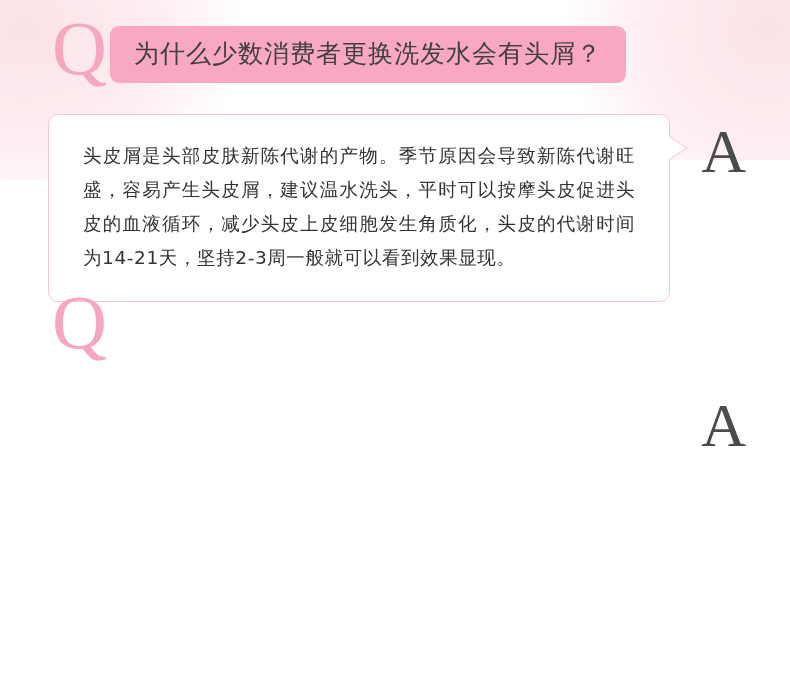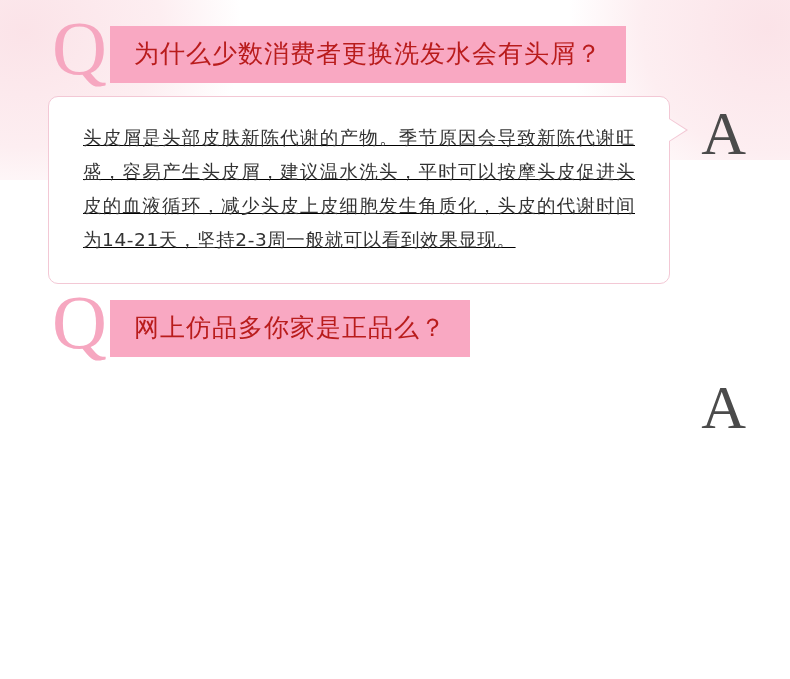"为什么少数消费者更换洗发水会有头屑？" .q-pill { border-radius: 0 -> 9px; color: #b91c1c -> #404040 }
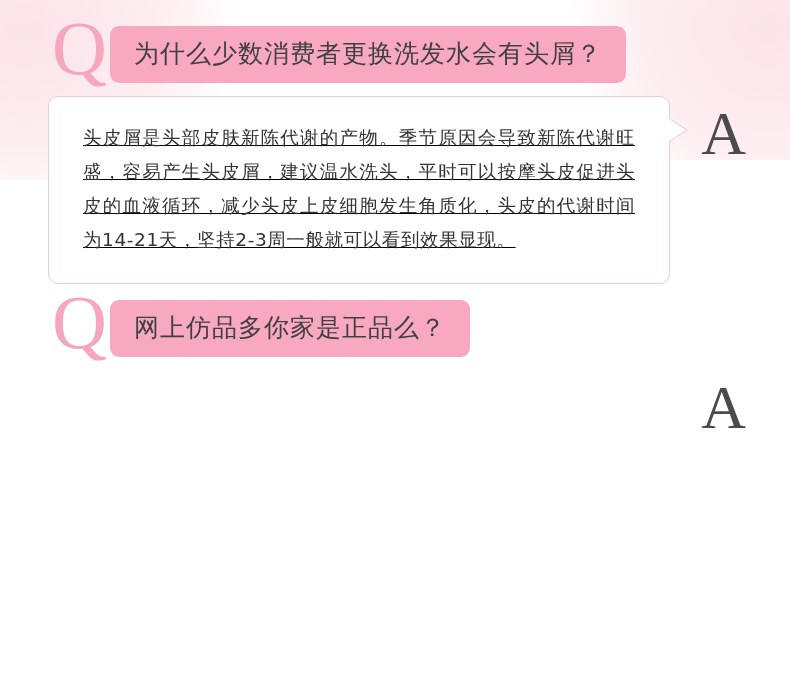"头皮屑是头部皮肤新陈代谢的产物。季节原因会导致新陈代谢旺盛，容易产生头皮屑，建议" .a-row { margin-top: 6px -> 24px; text-decoration: underline -> none }
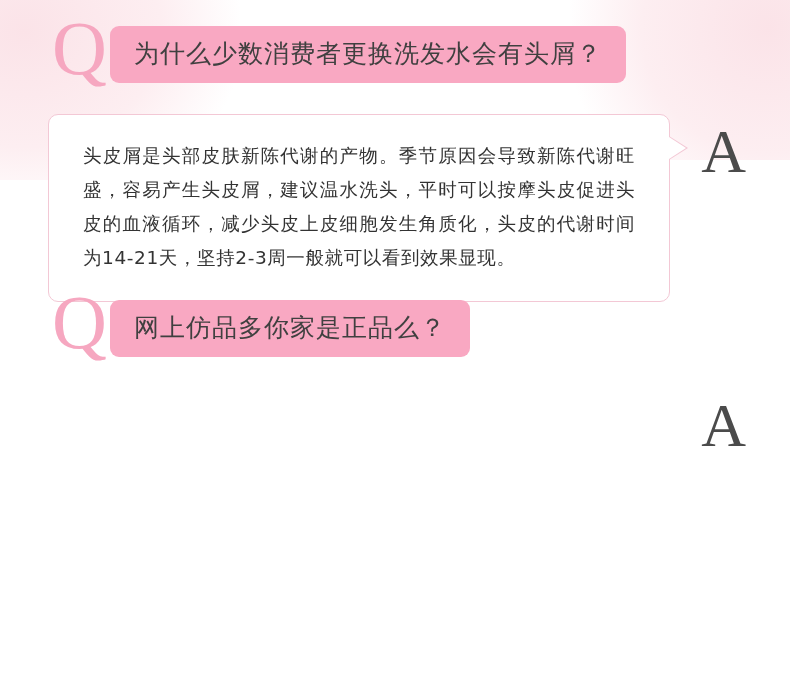"网上仿品多你家是正品么？" div.q-pill { html: <div>网上仿品多你家是正品么？</div> -> none }
